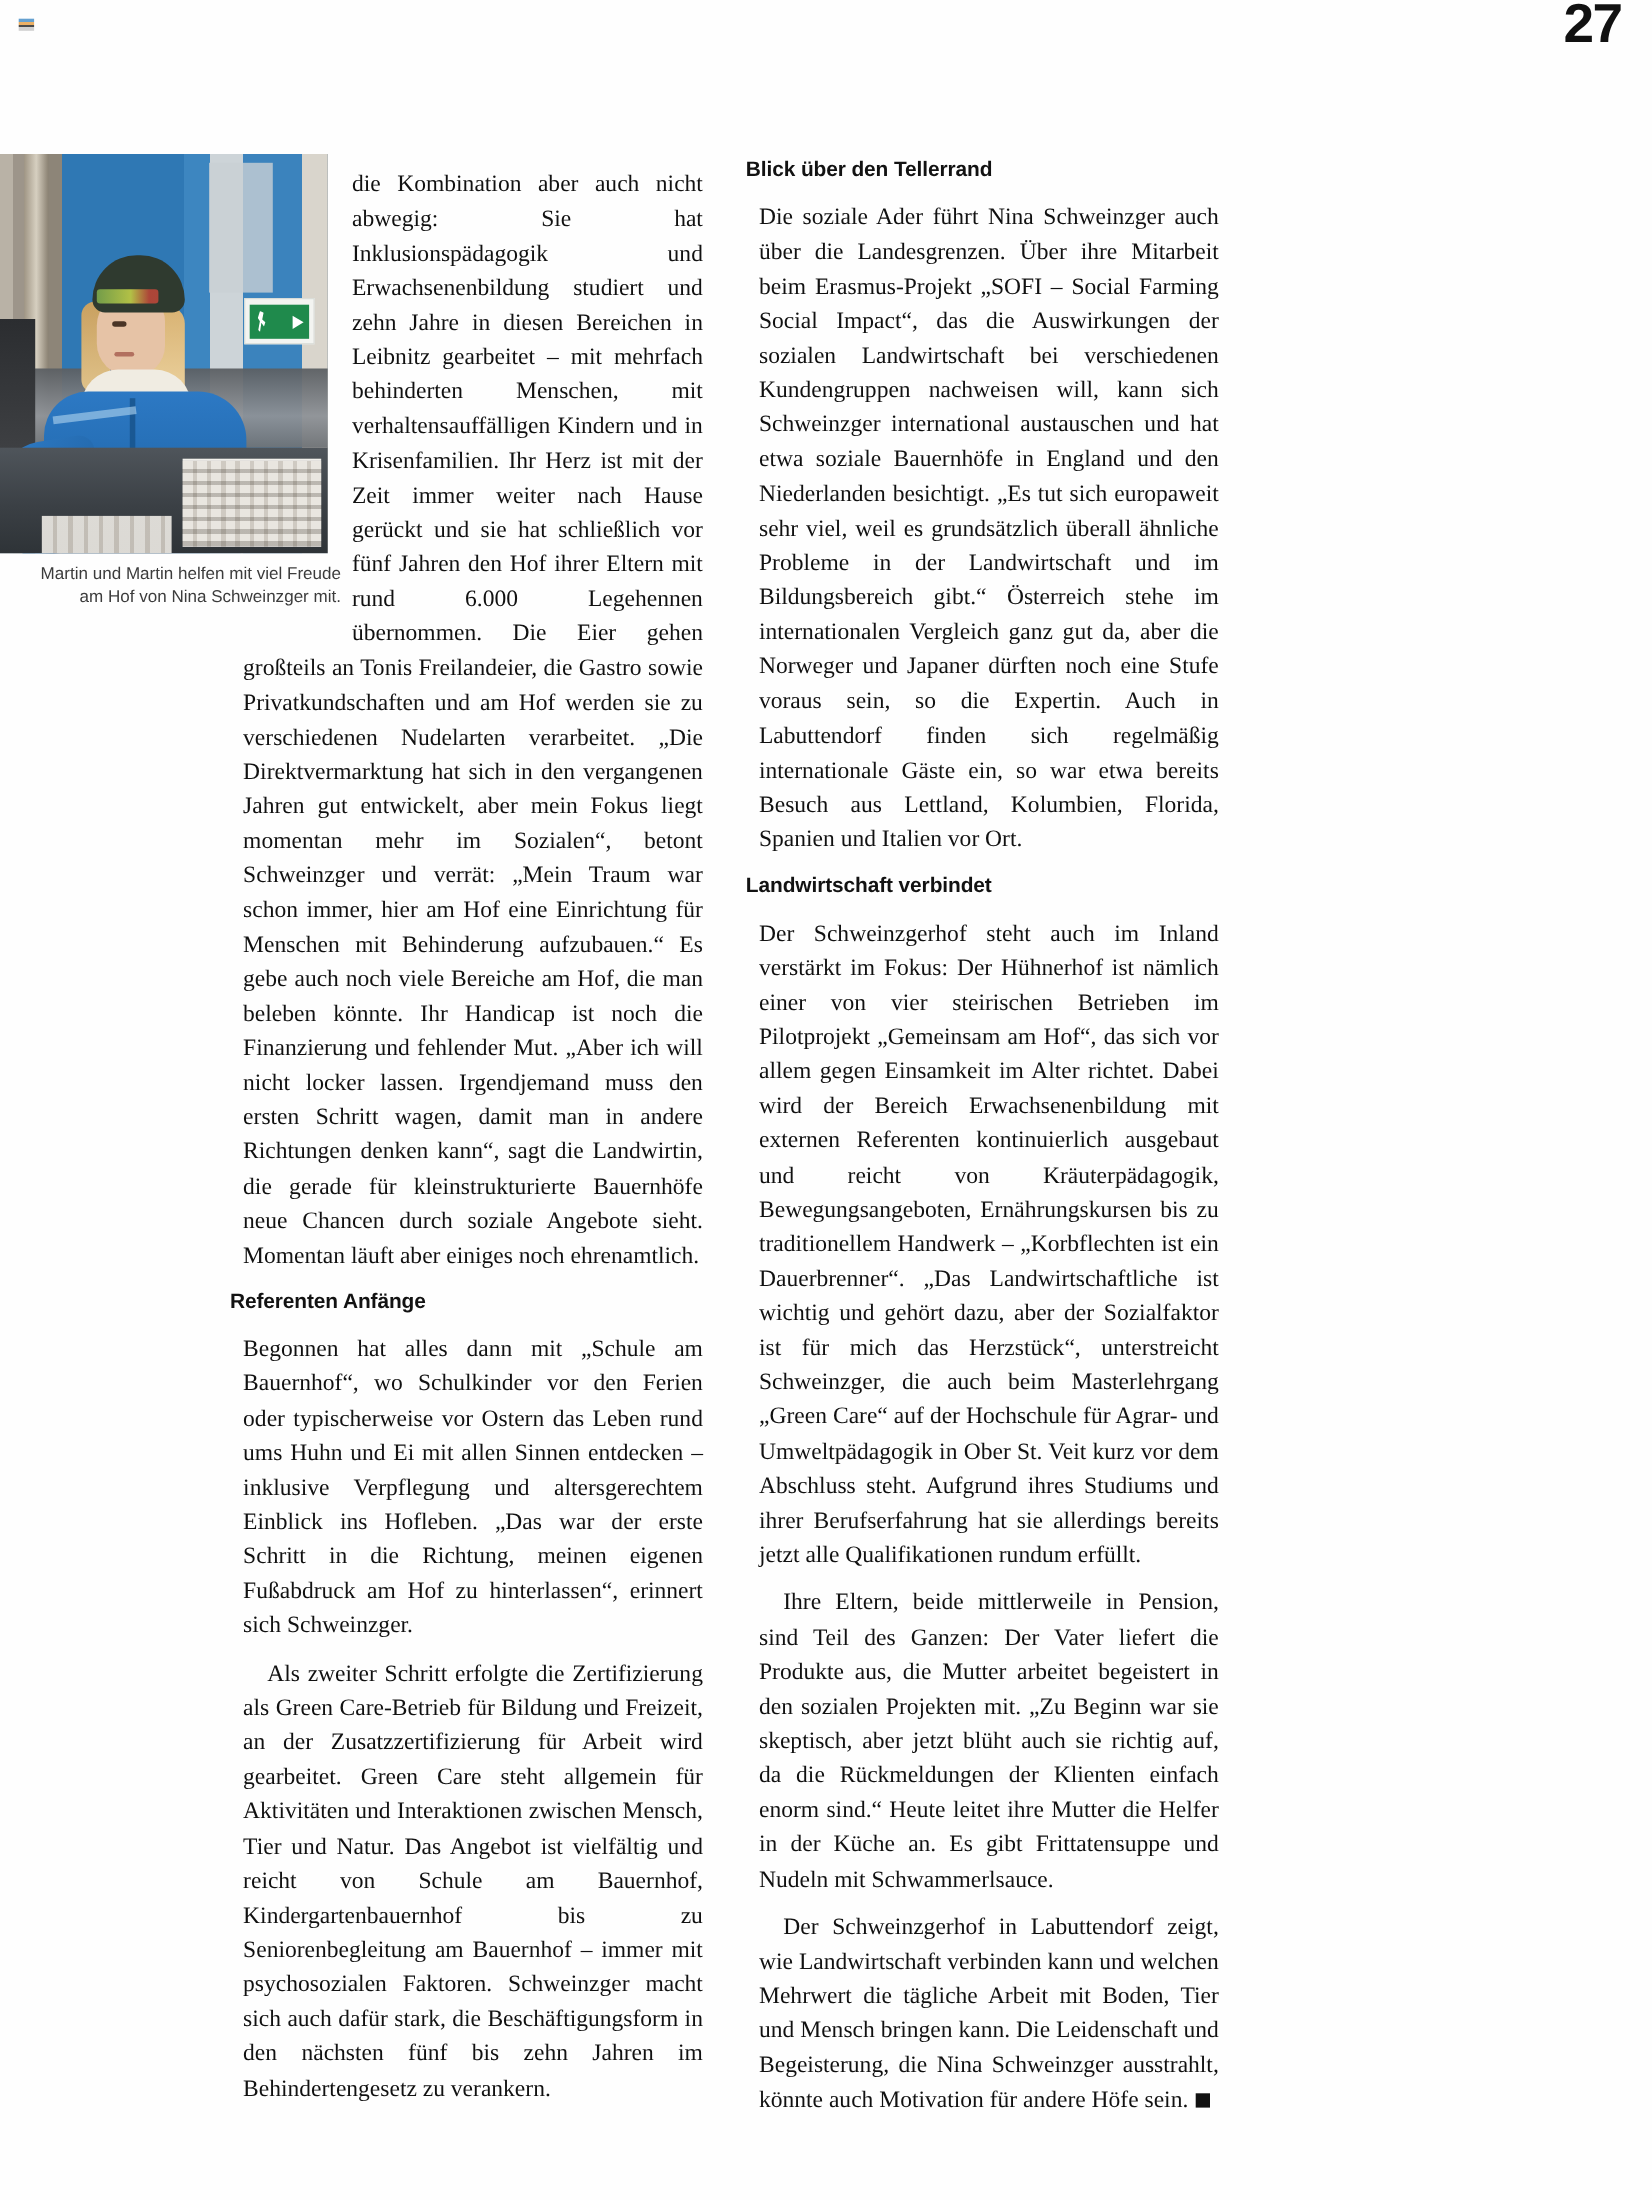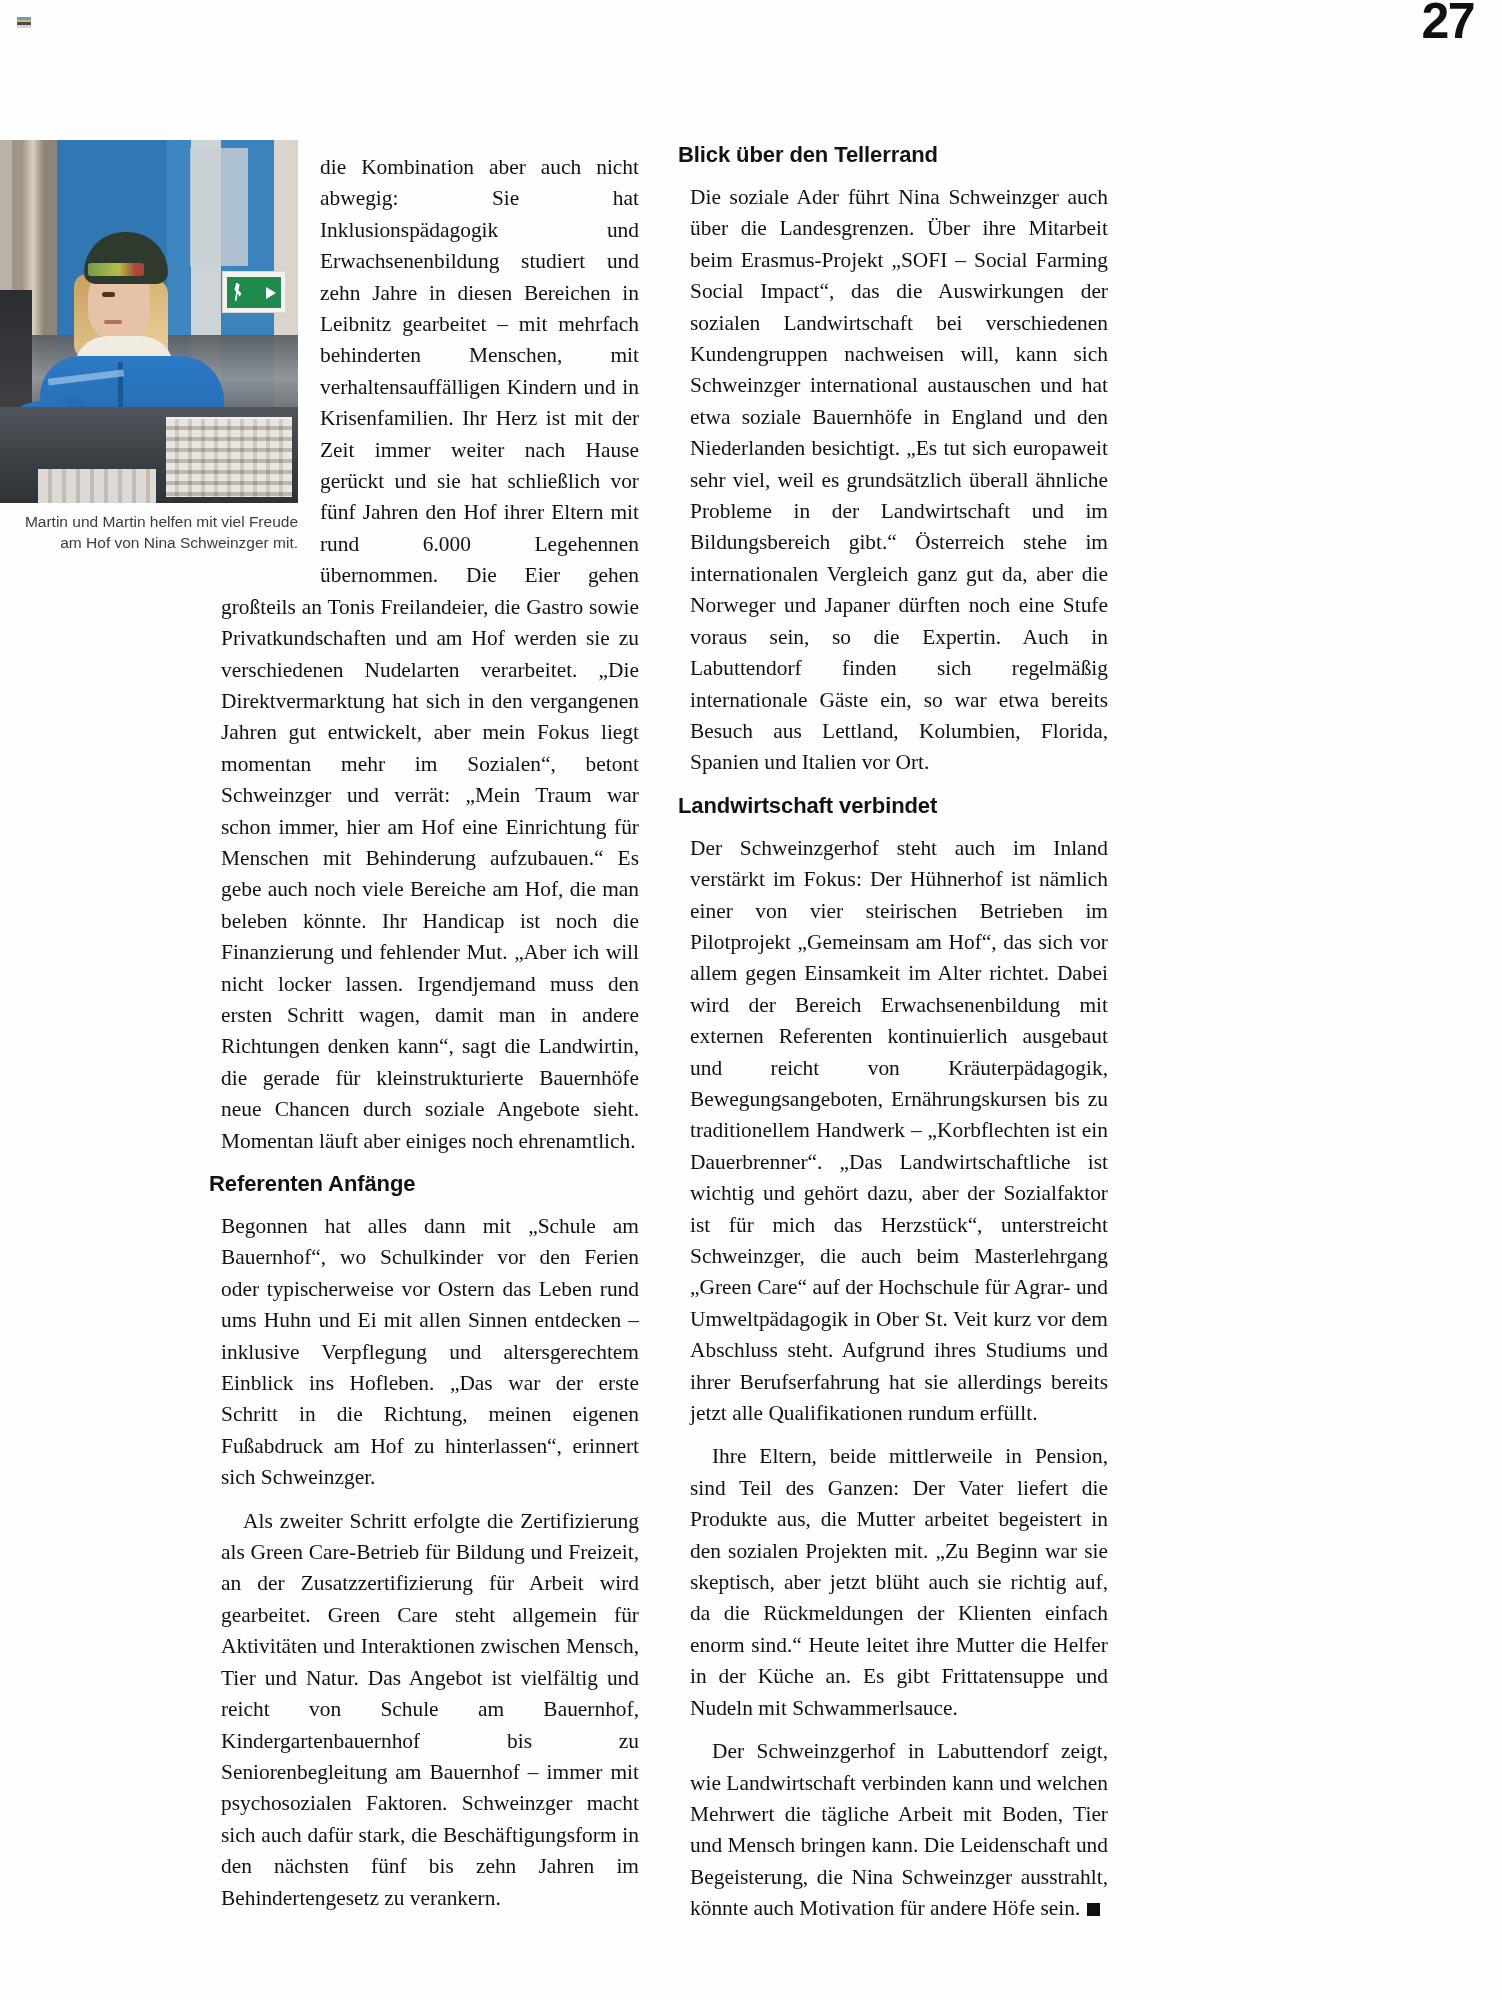"Blick über den Tellerrand" h2.section-head { font-size: 22px -> 19px }
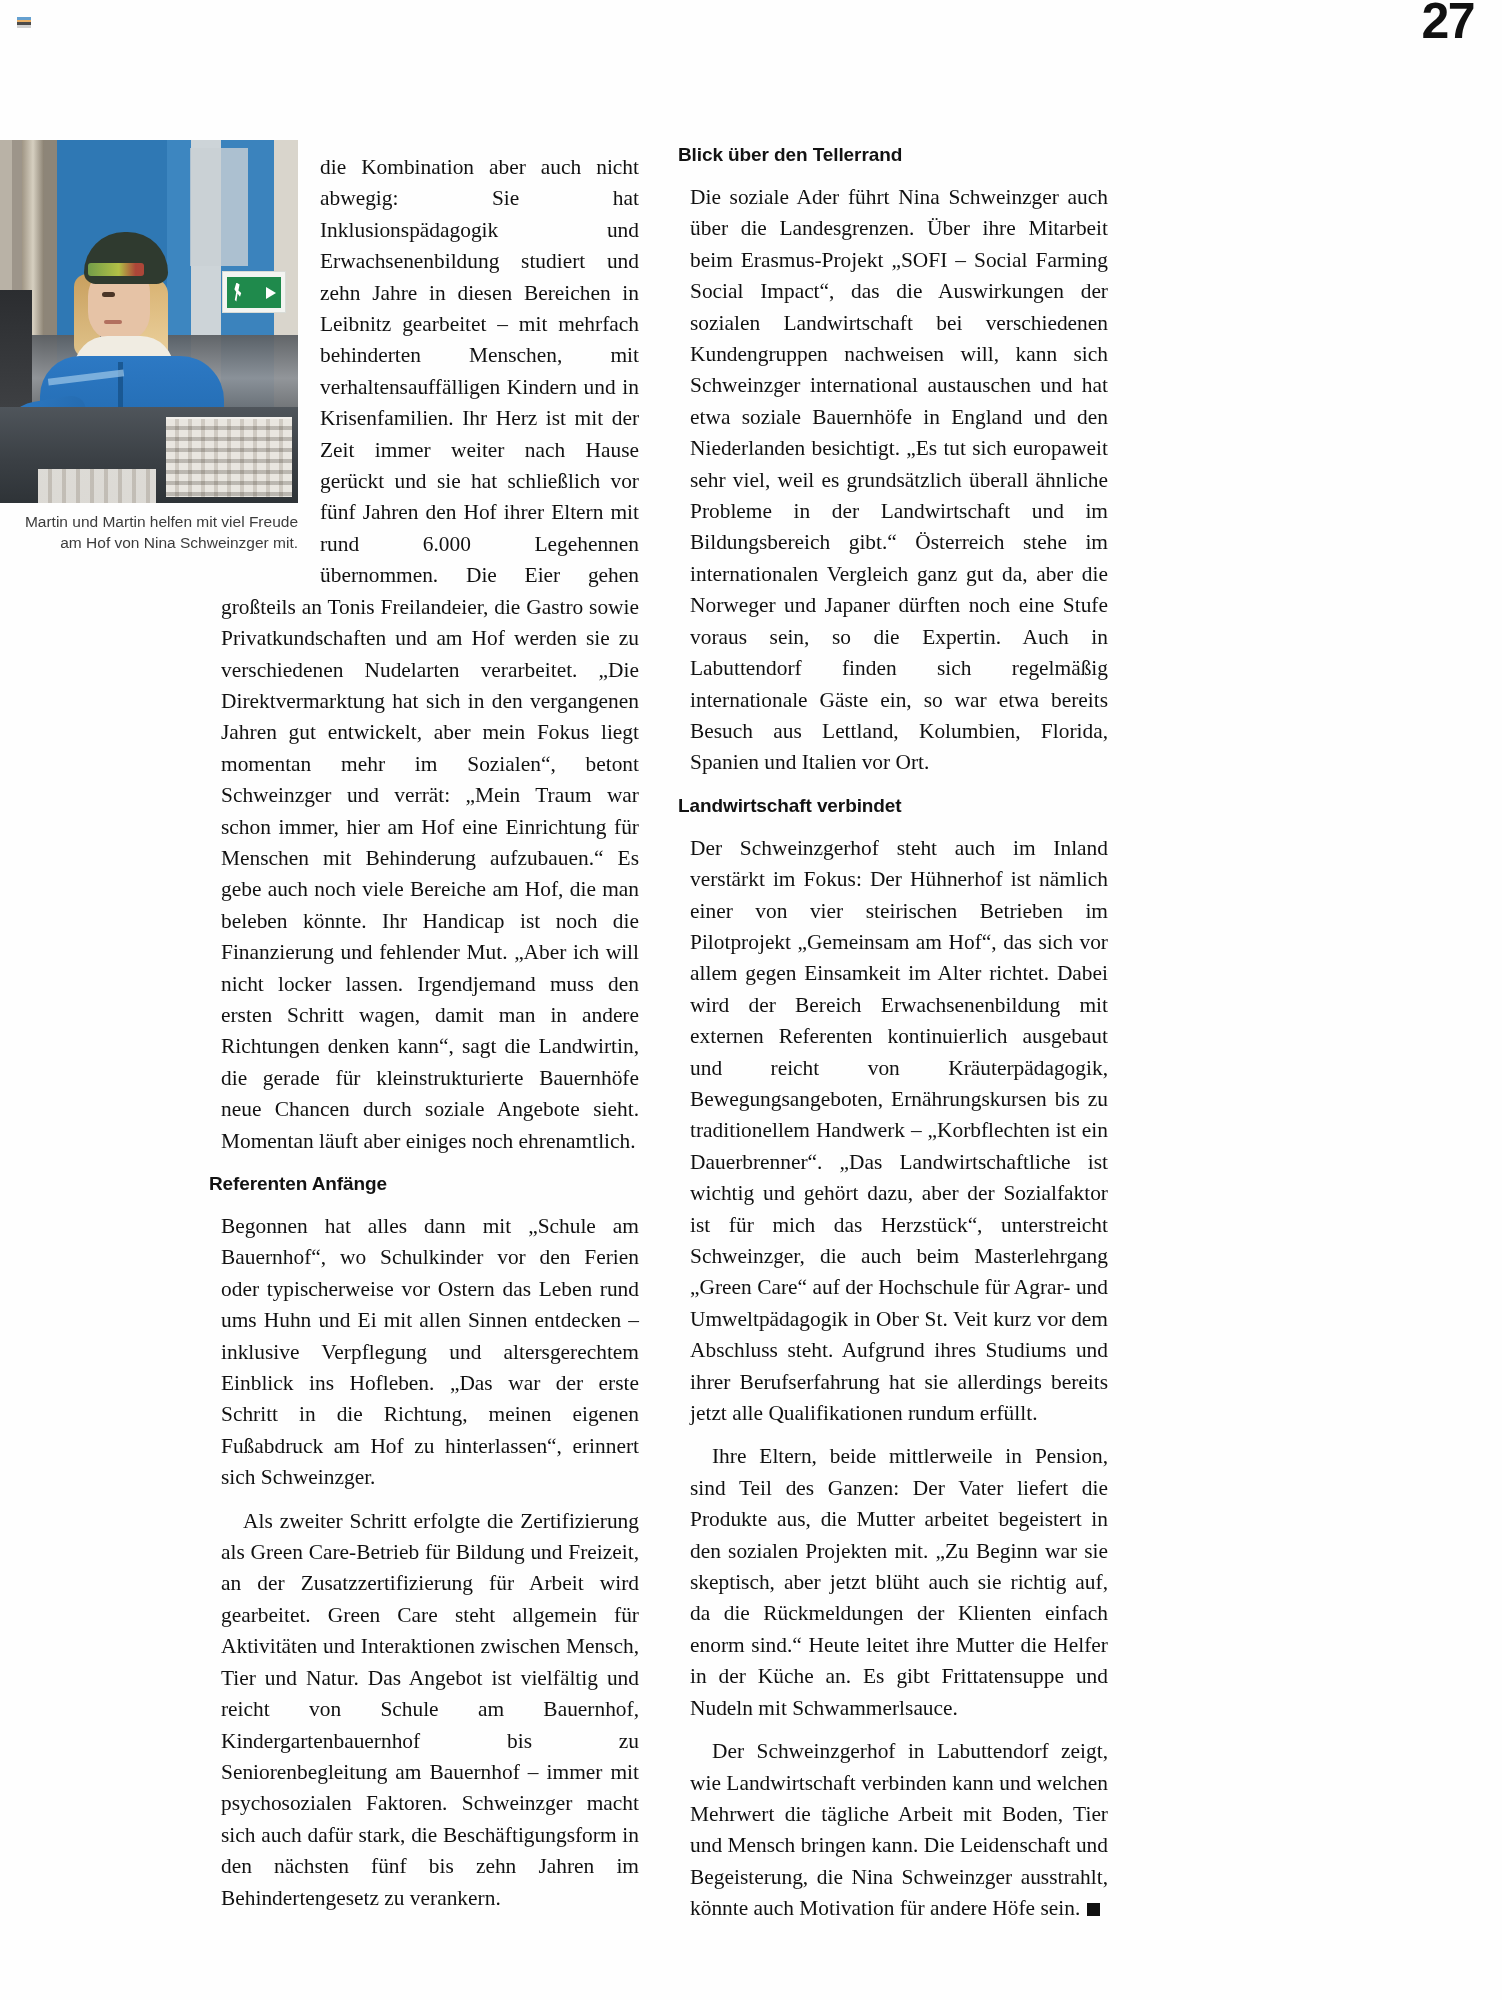"Martin und Martin helfen mit" .caption { padding-left: none -> 12px }
